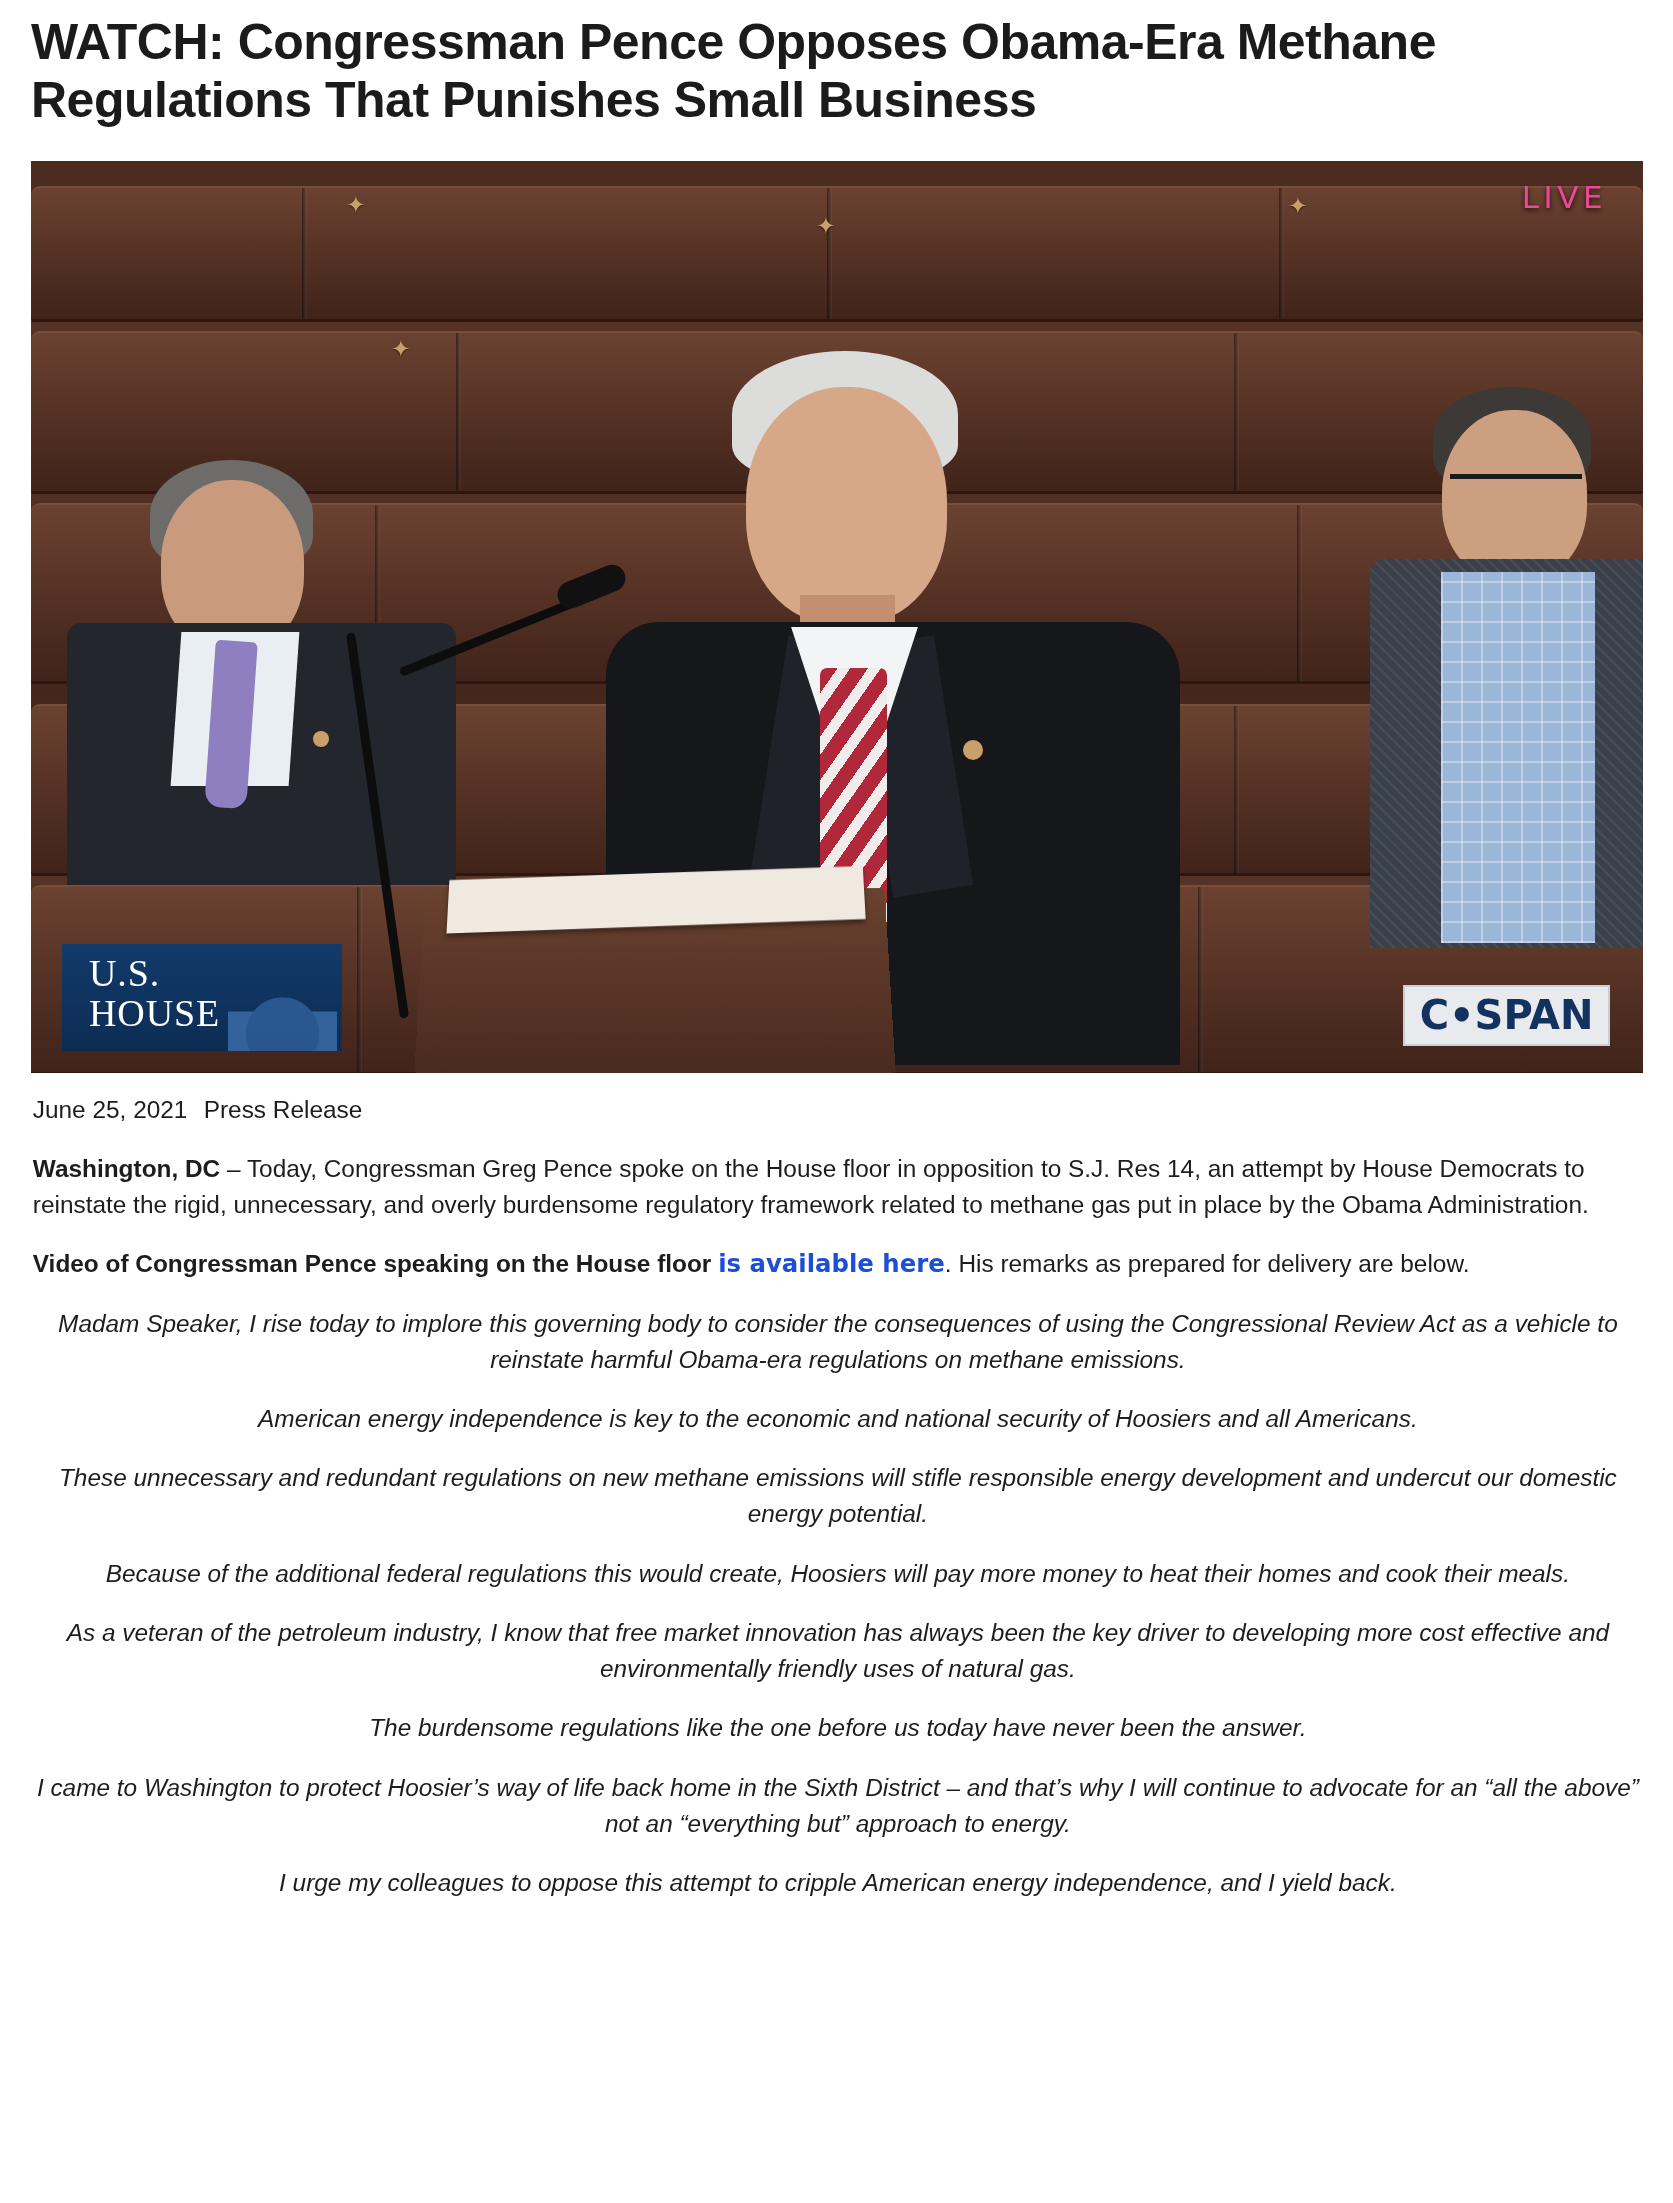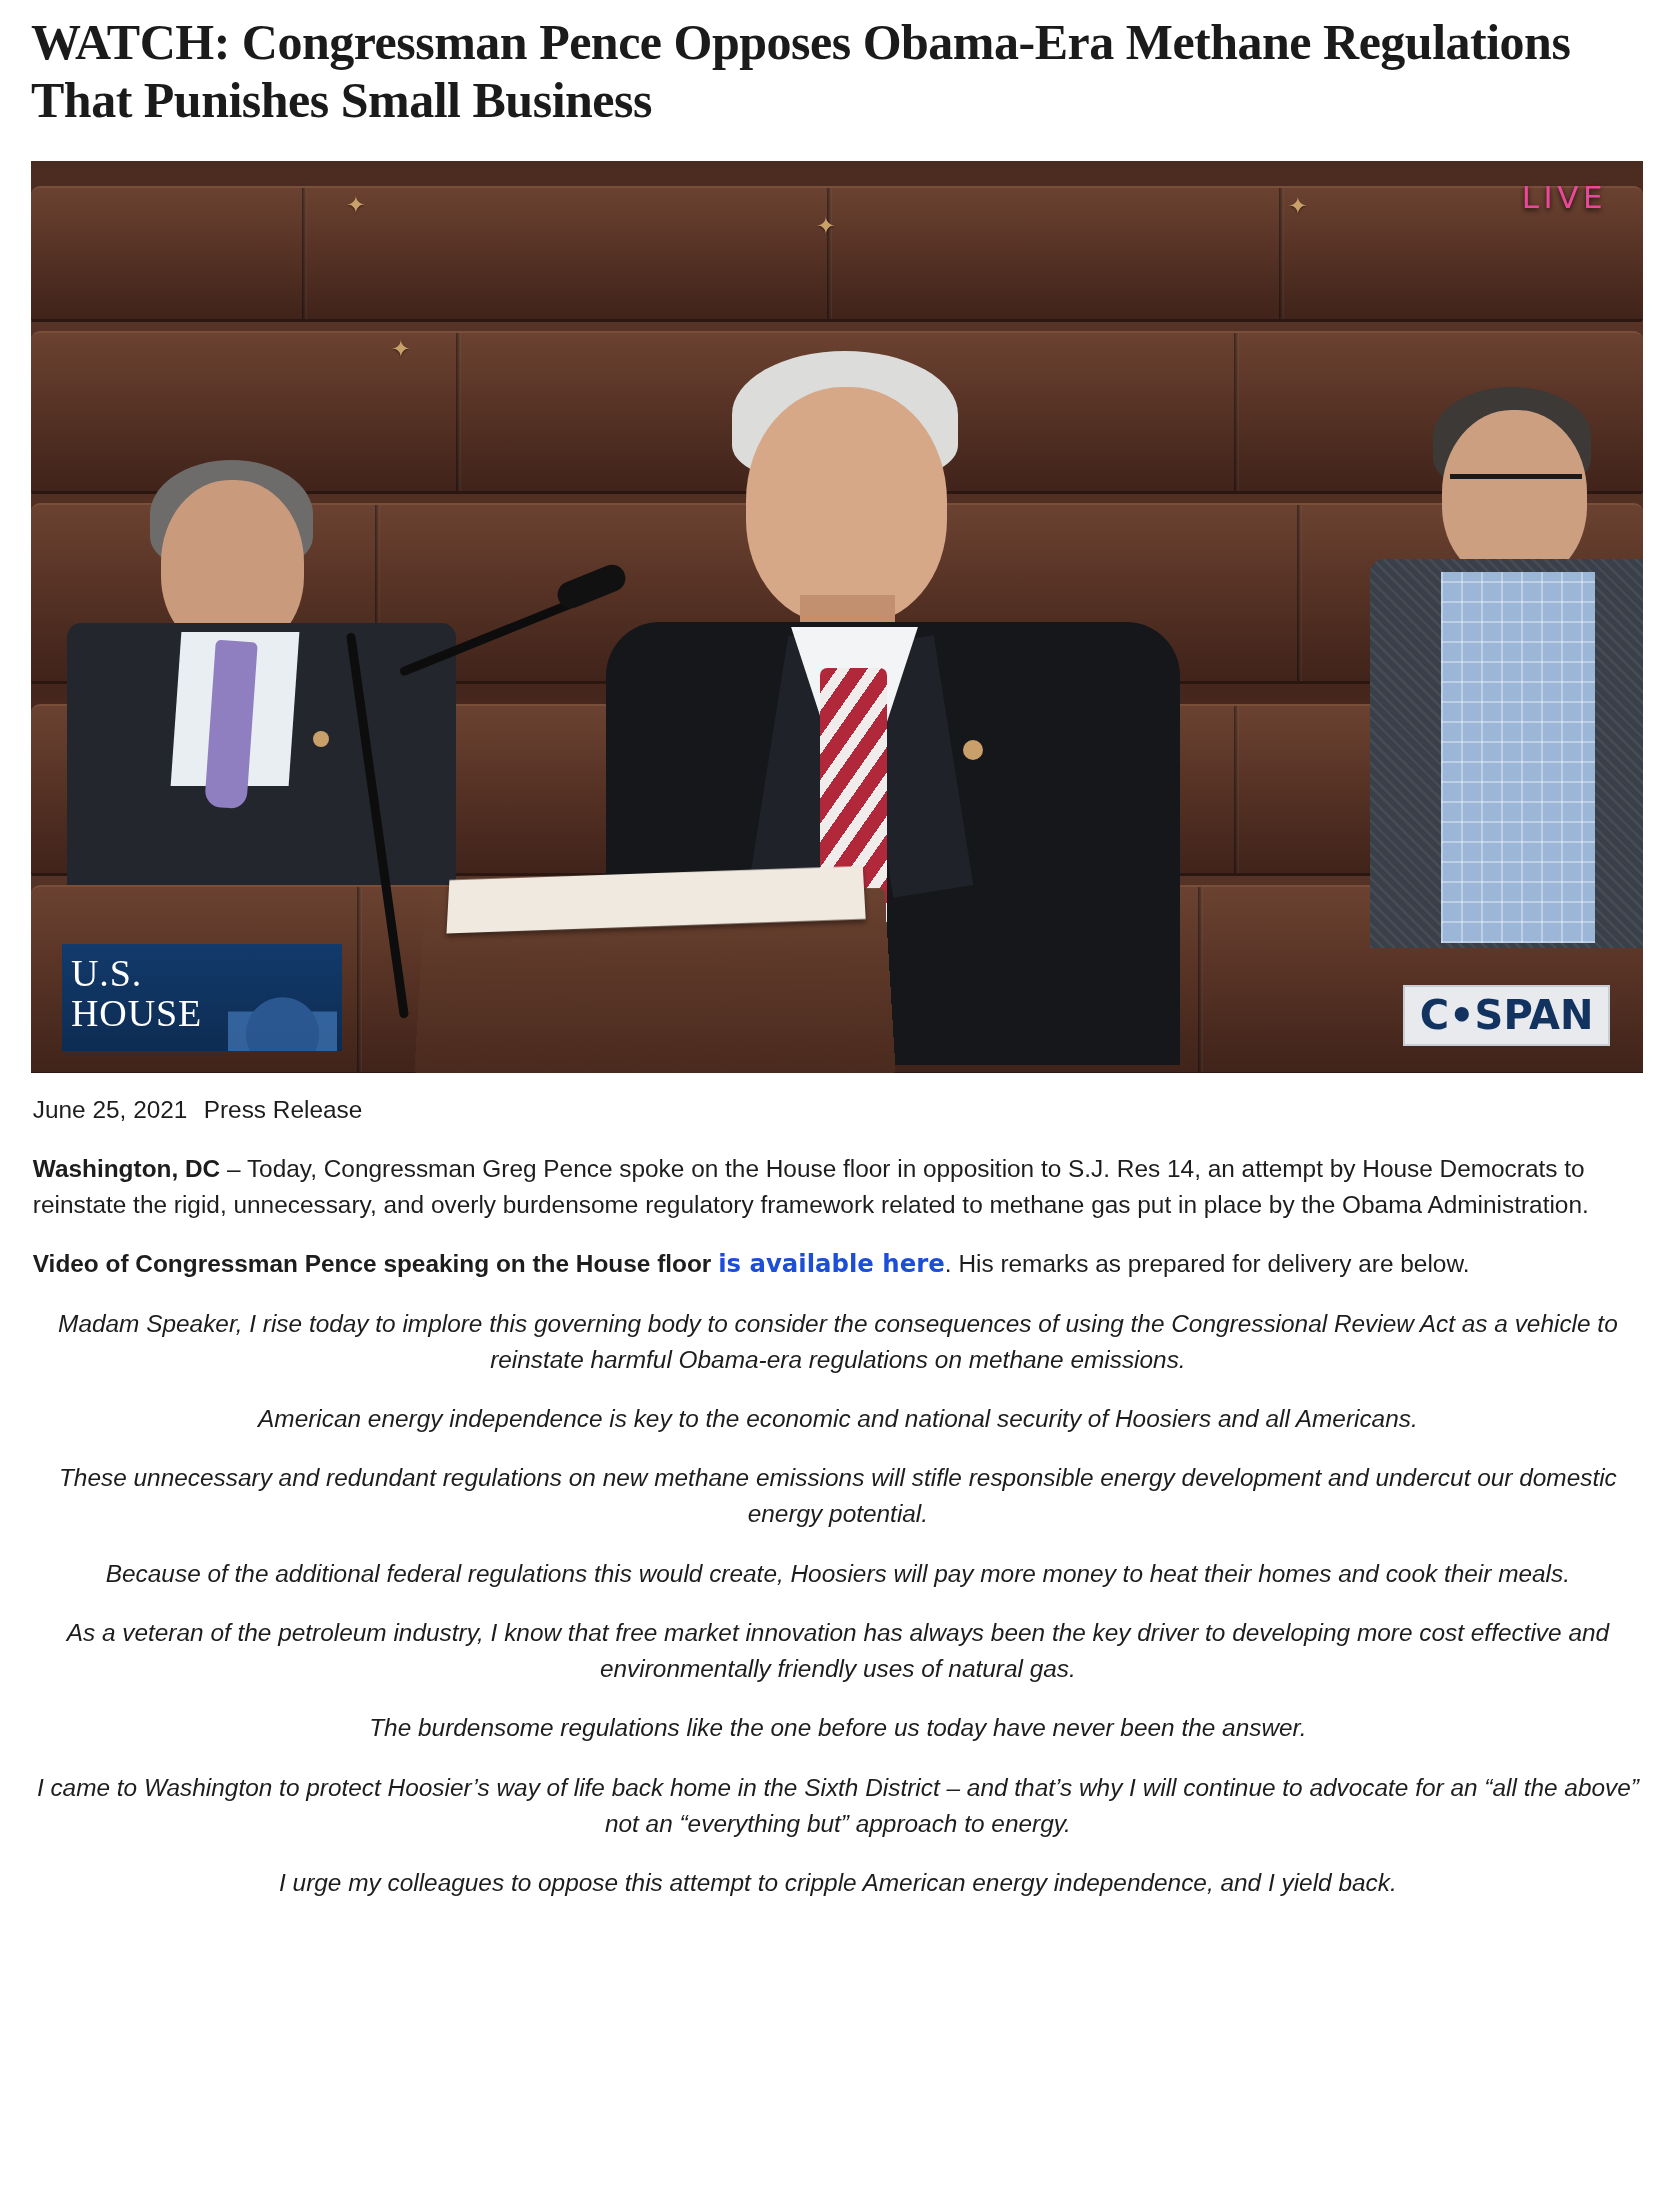"WATCH: Congressman Pence Opposes" .headline { font-family: Liberation Serif, serif -> Liberation Sans, sans-serif }
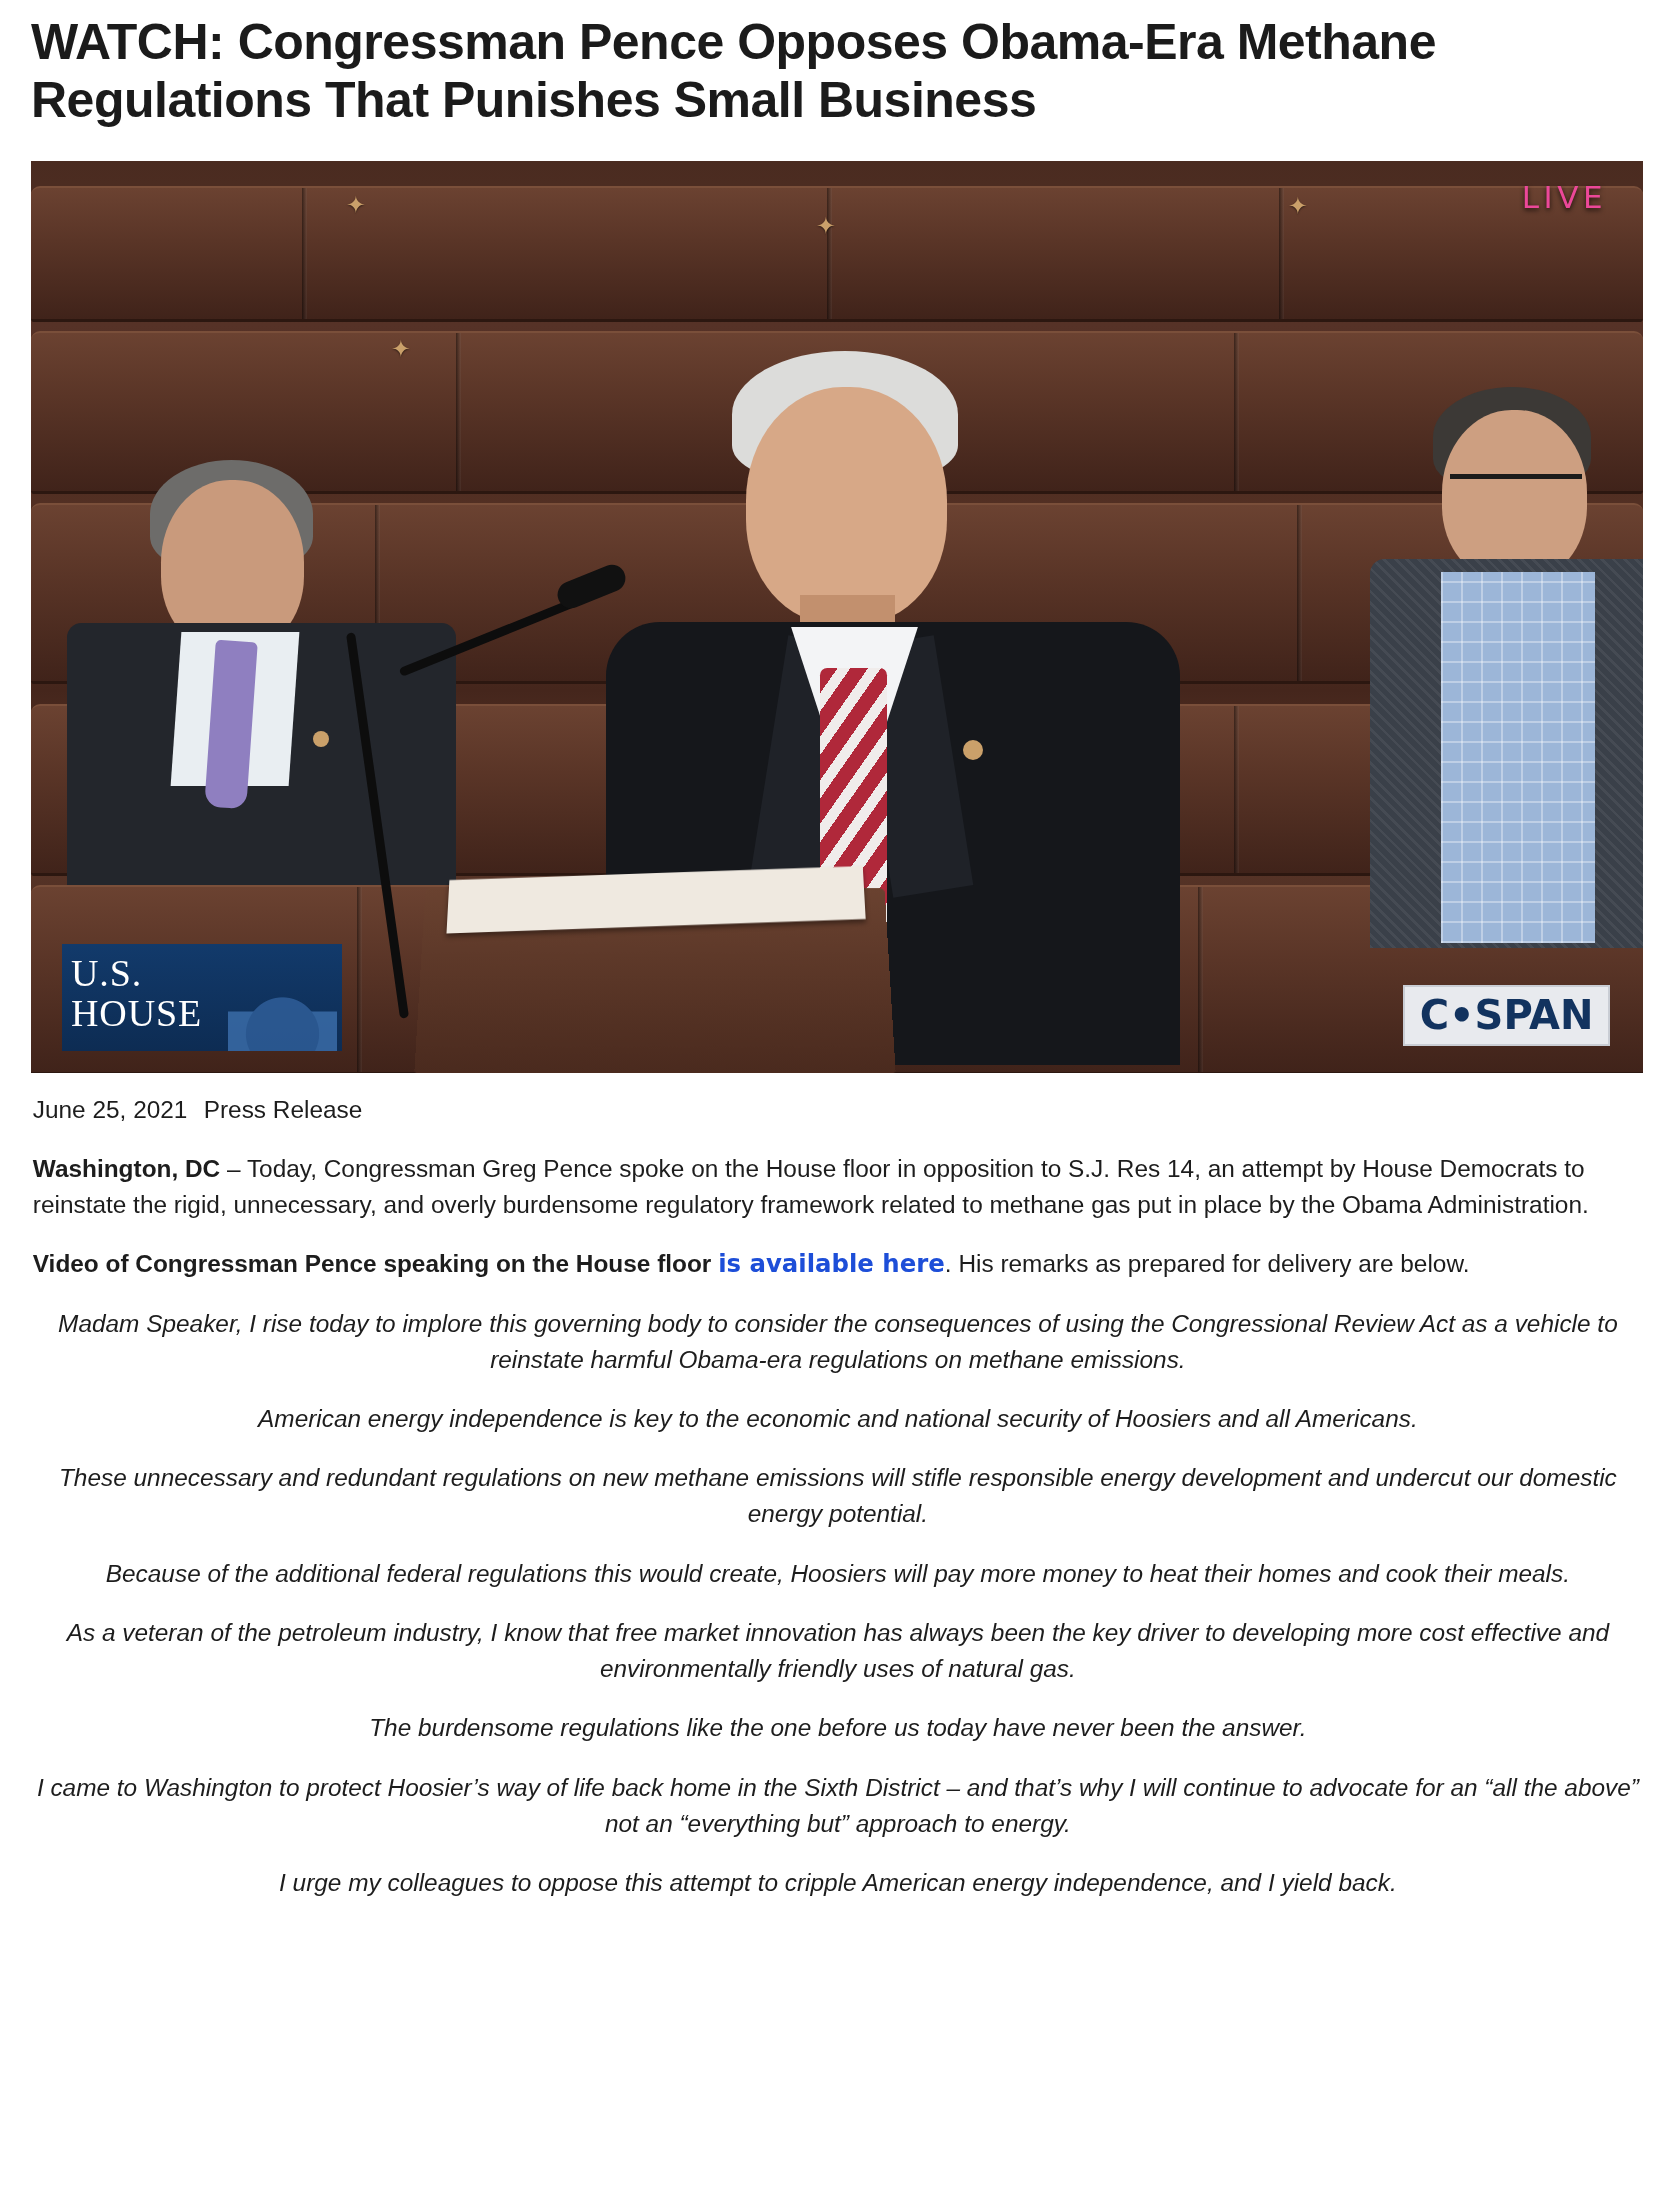"U.S." .ushouse { padding: 9px 9px -> 9px 27px }
